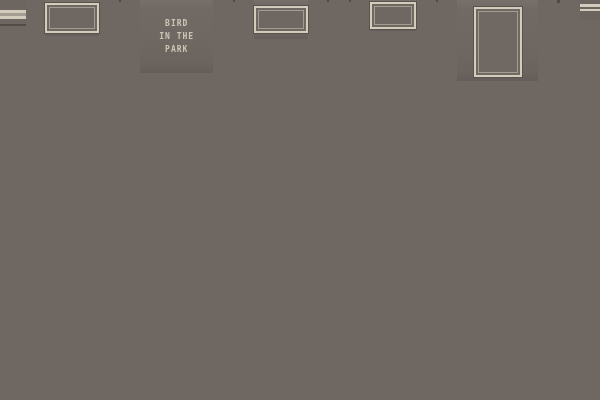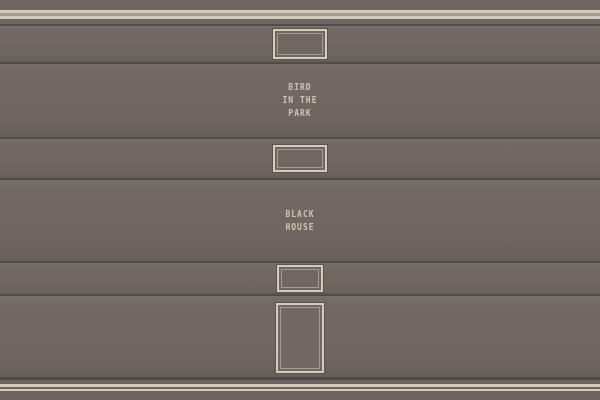"BIRD" .stack { flex-direction: column -> row }
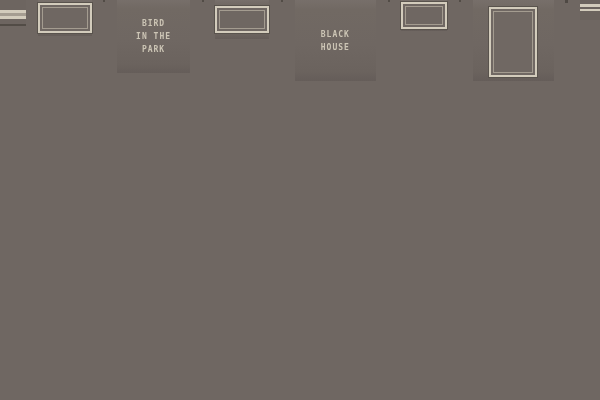"BLACK" div.band { html: <div> <div>BLACK HOUSE</div> </div> -> none }
